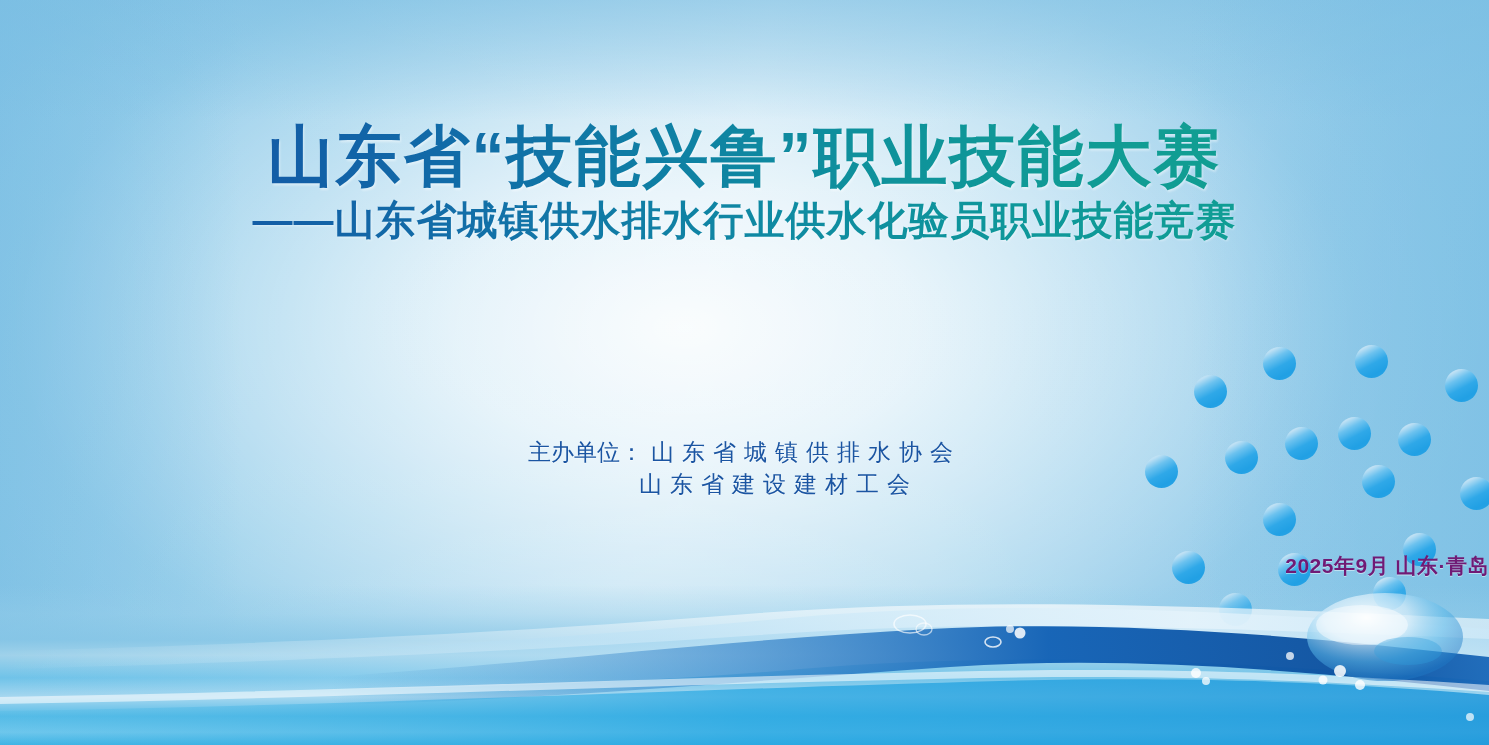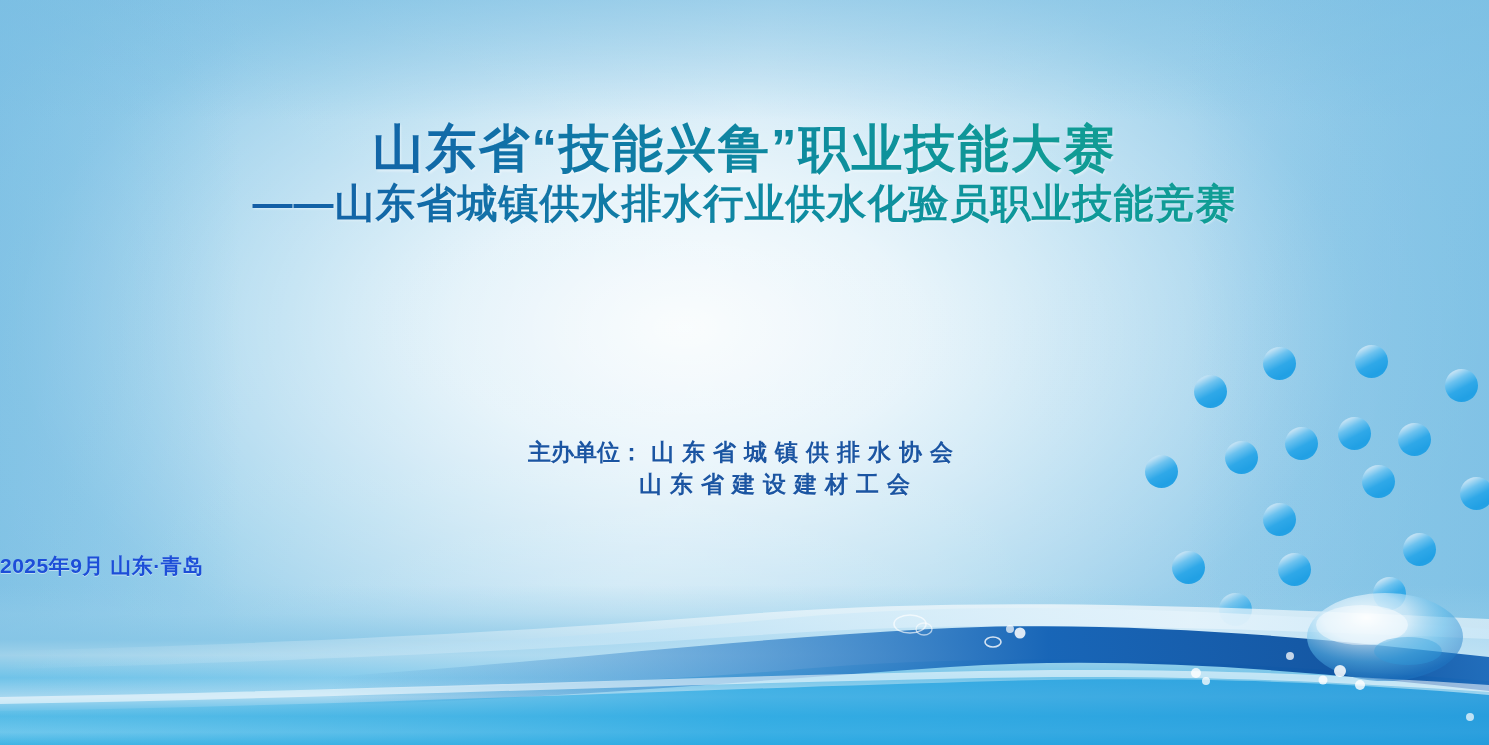"山东省“技能兴鲁”职业技能大赛" .main-title { font-size: 51px -> 66px }
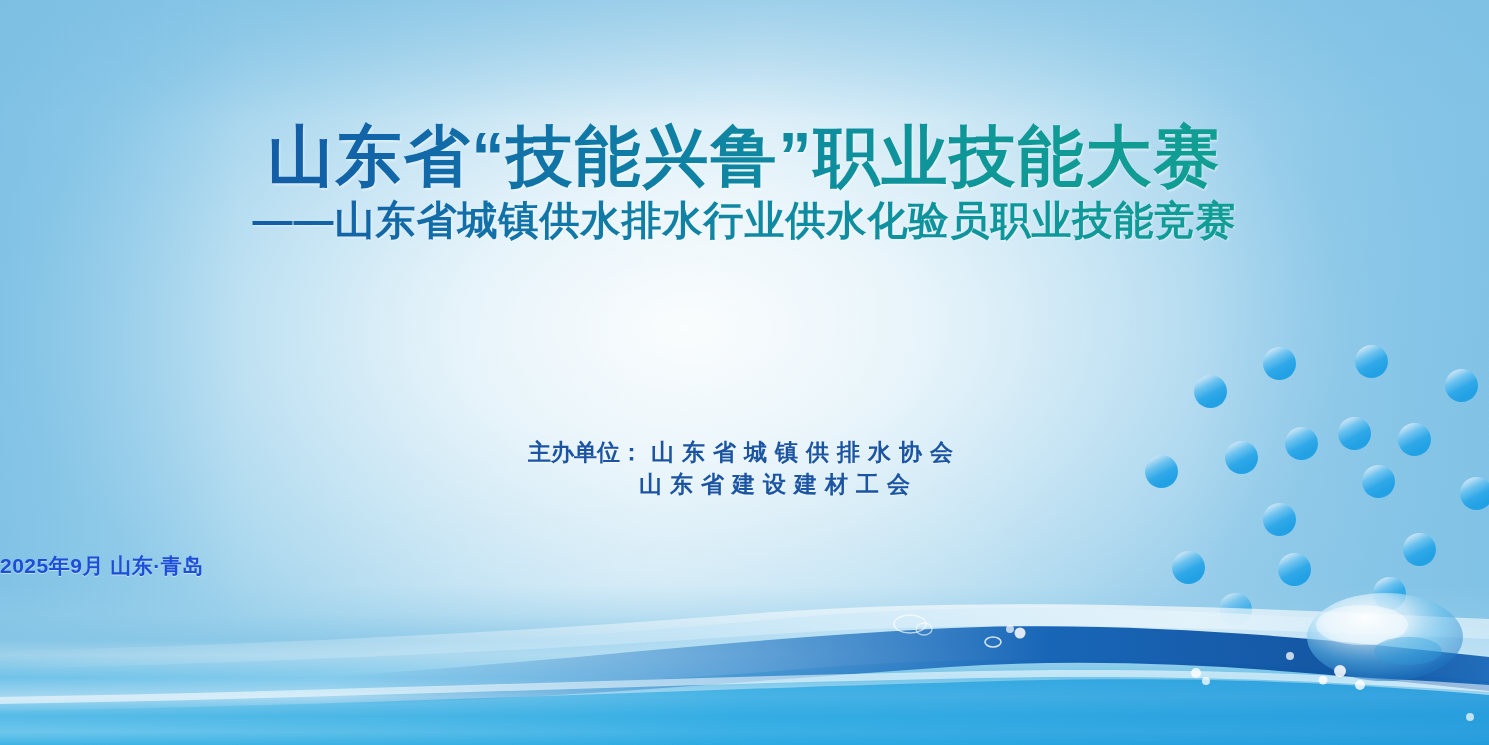"主办单位： 山东省城镇供排水协会" .org-line { font-weight: 700 -> 400 }
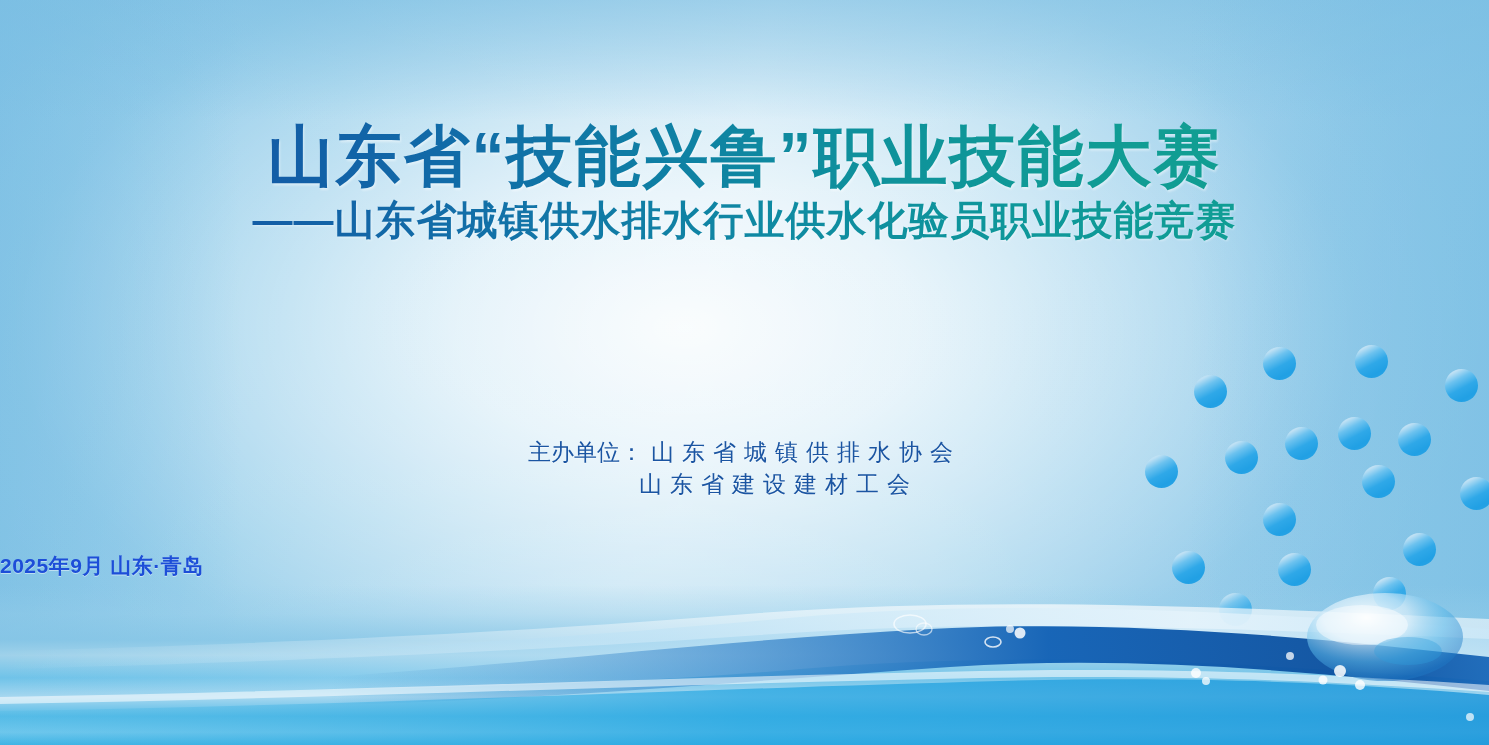"2025年9月 山东·青岛" .date-line { color: #1d4ed8 -> #701a75; text-align: left -> right }
